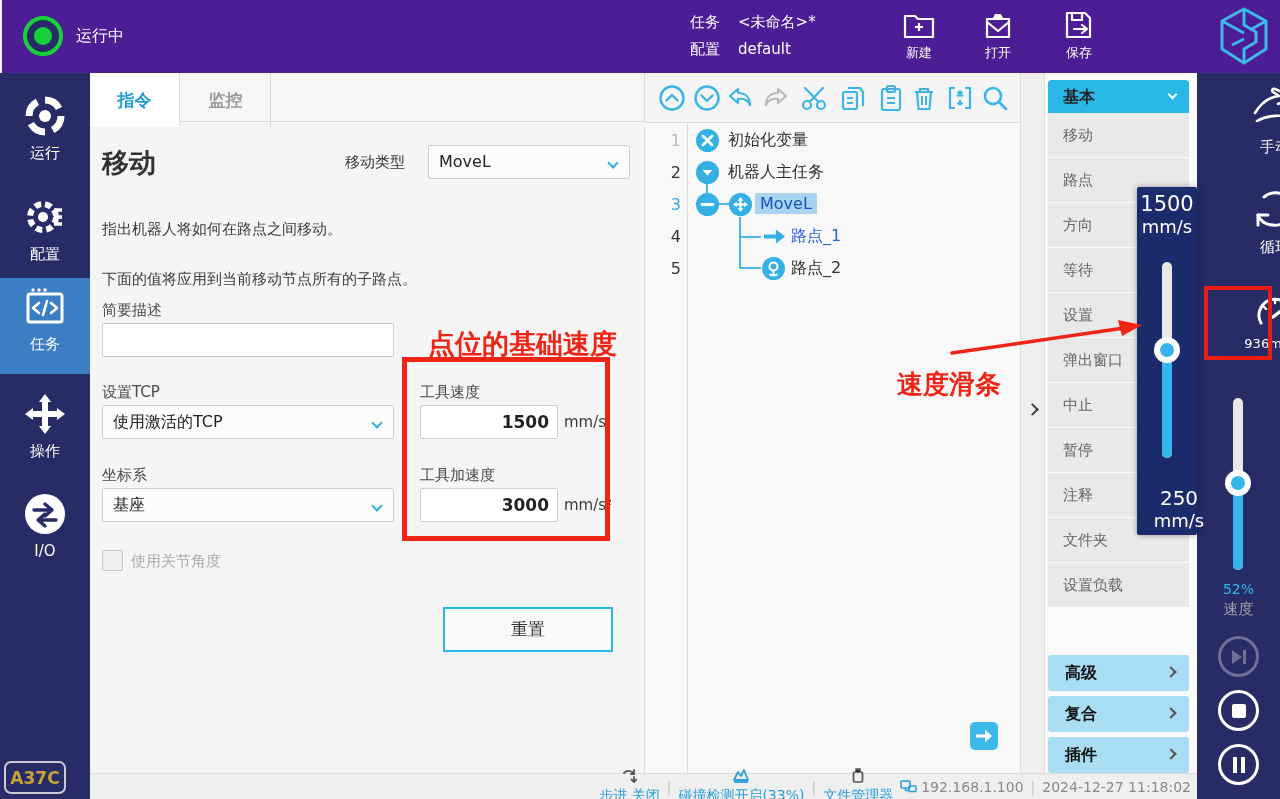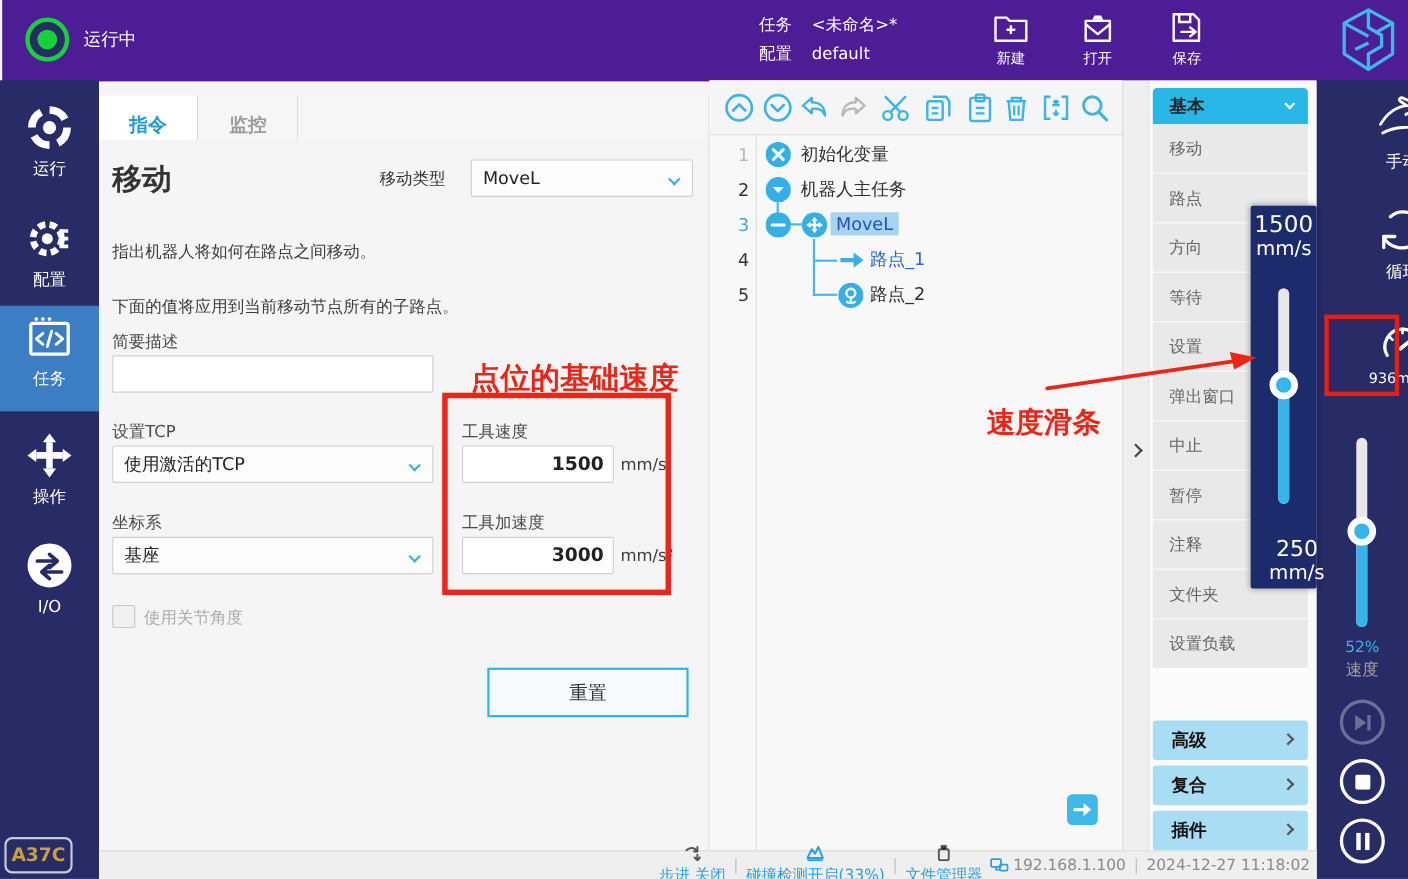"指令" .tabbar { top: 87px -> 73px }
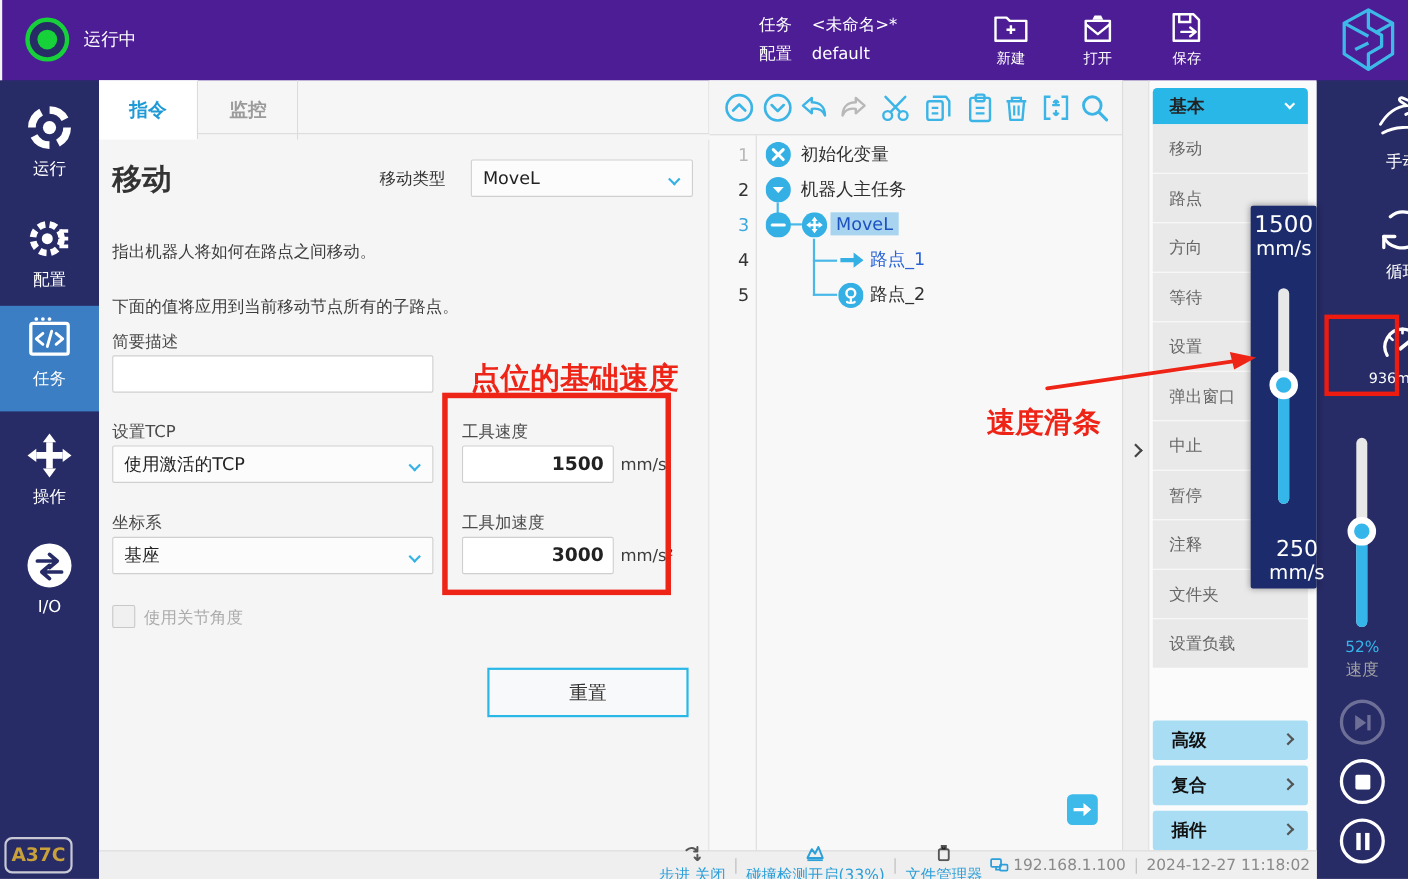"重置" .reset-btn { width: 183px -> 170px }
